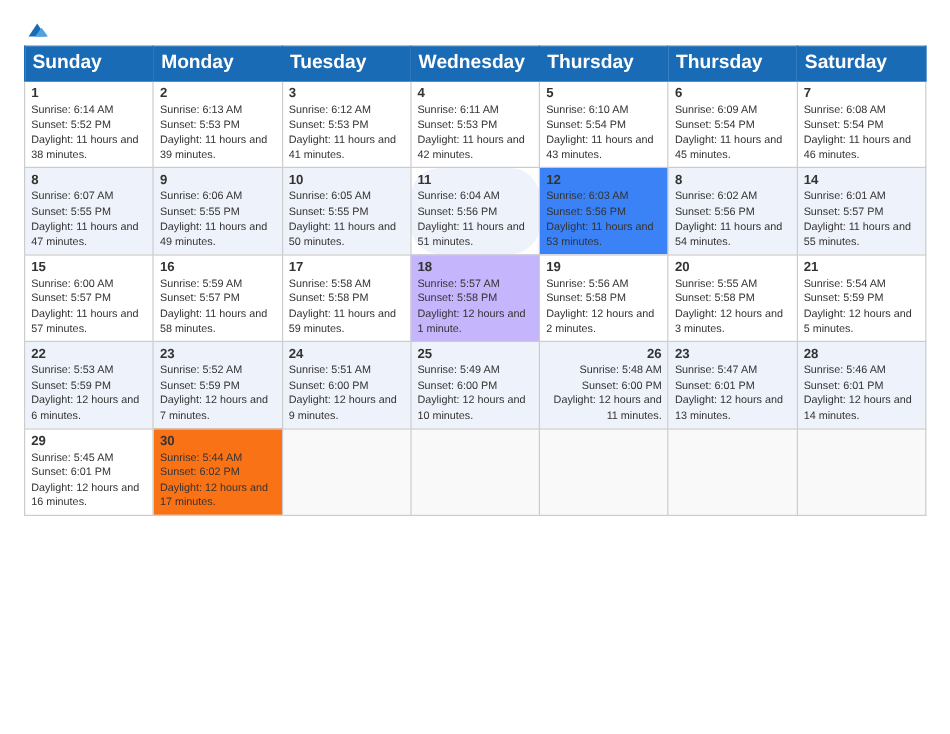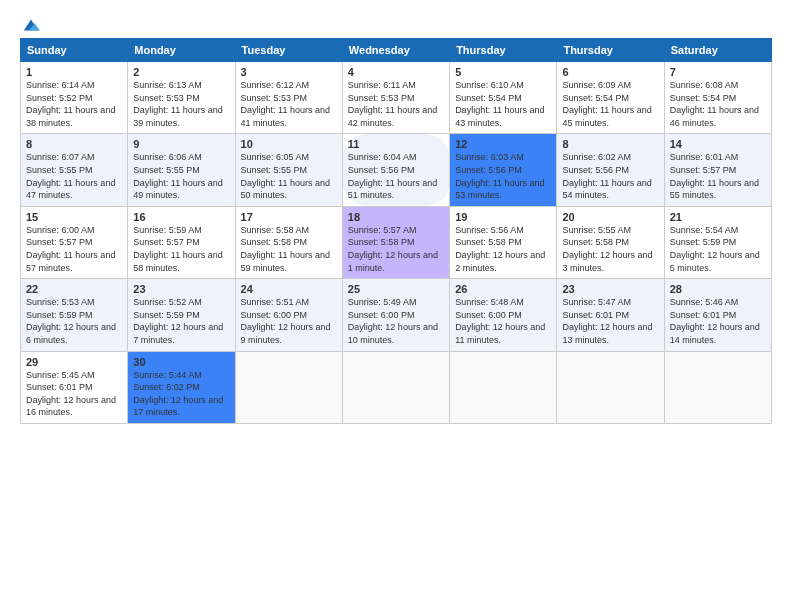"Sunday" .calendar th { font-size: 11px -> 16px }
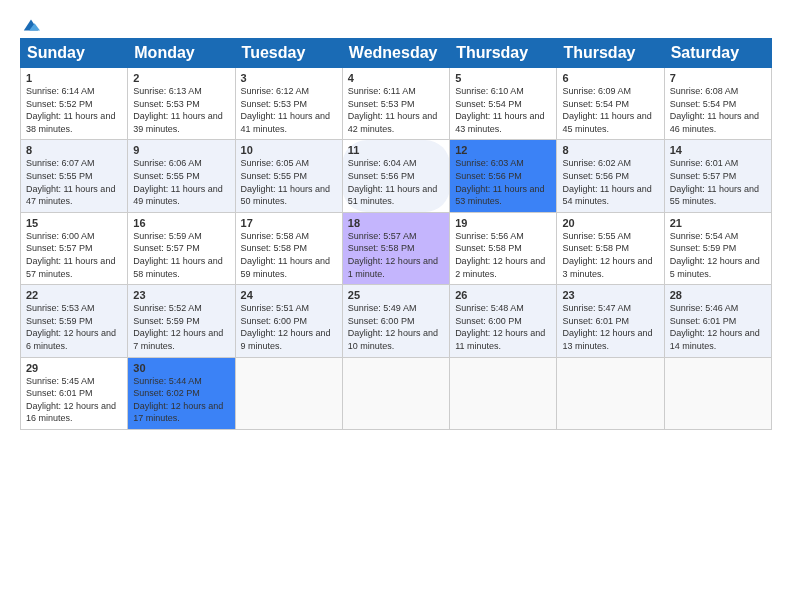"26" td { text-align: none -> right }
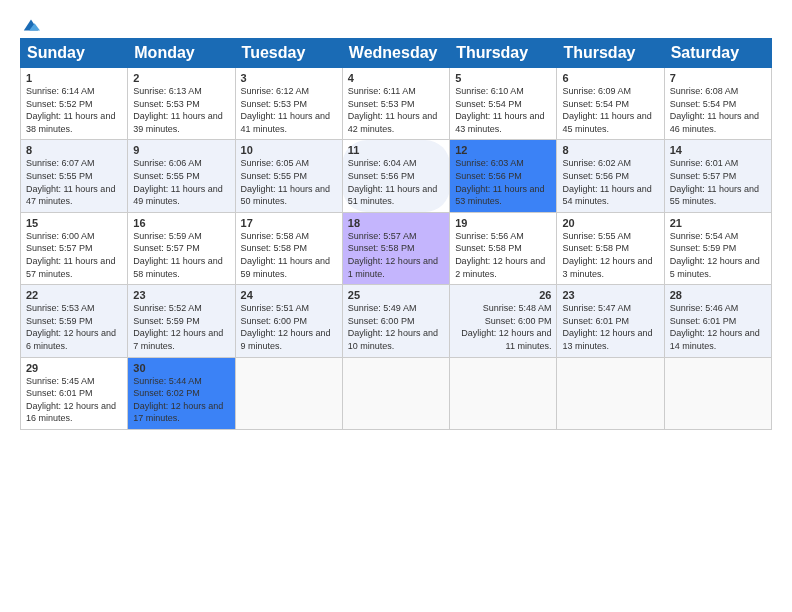"30" td { background: #3b82f6 -> #f97316 }
